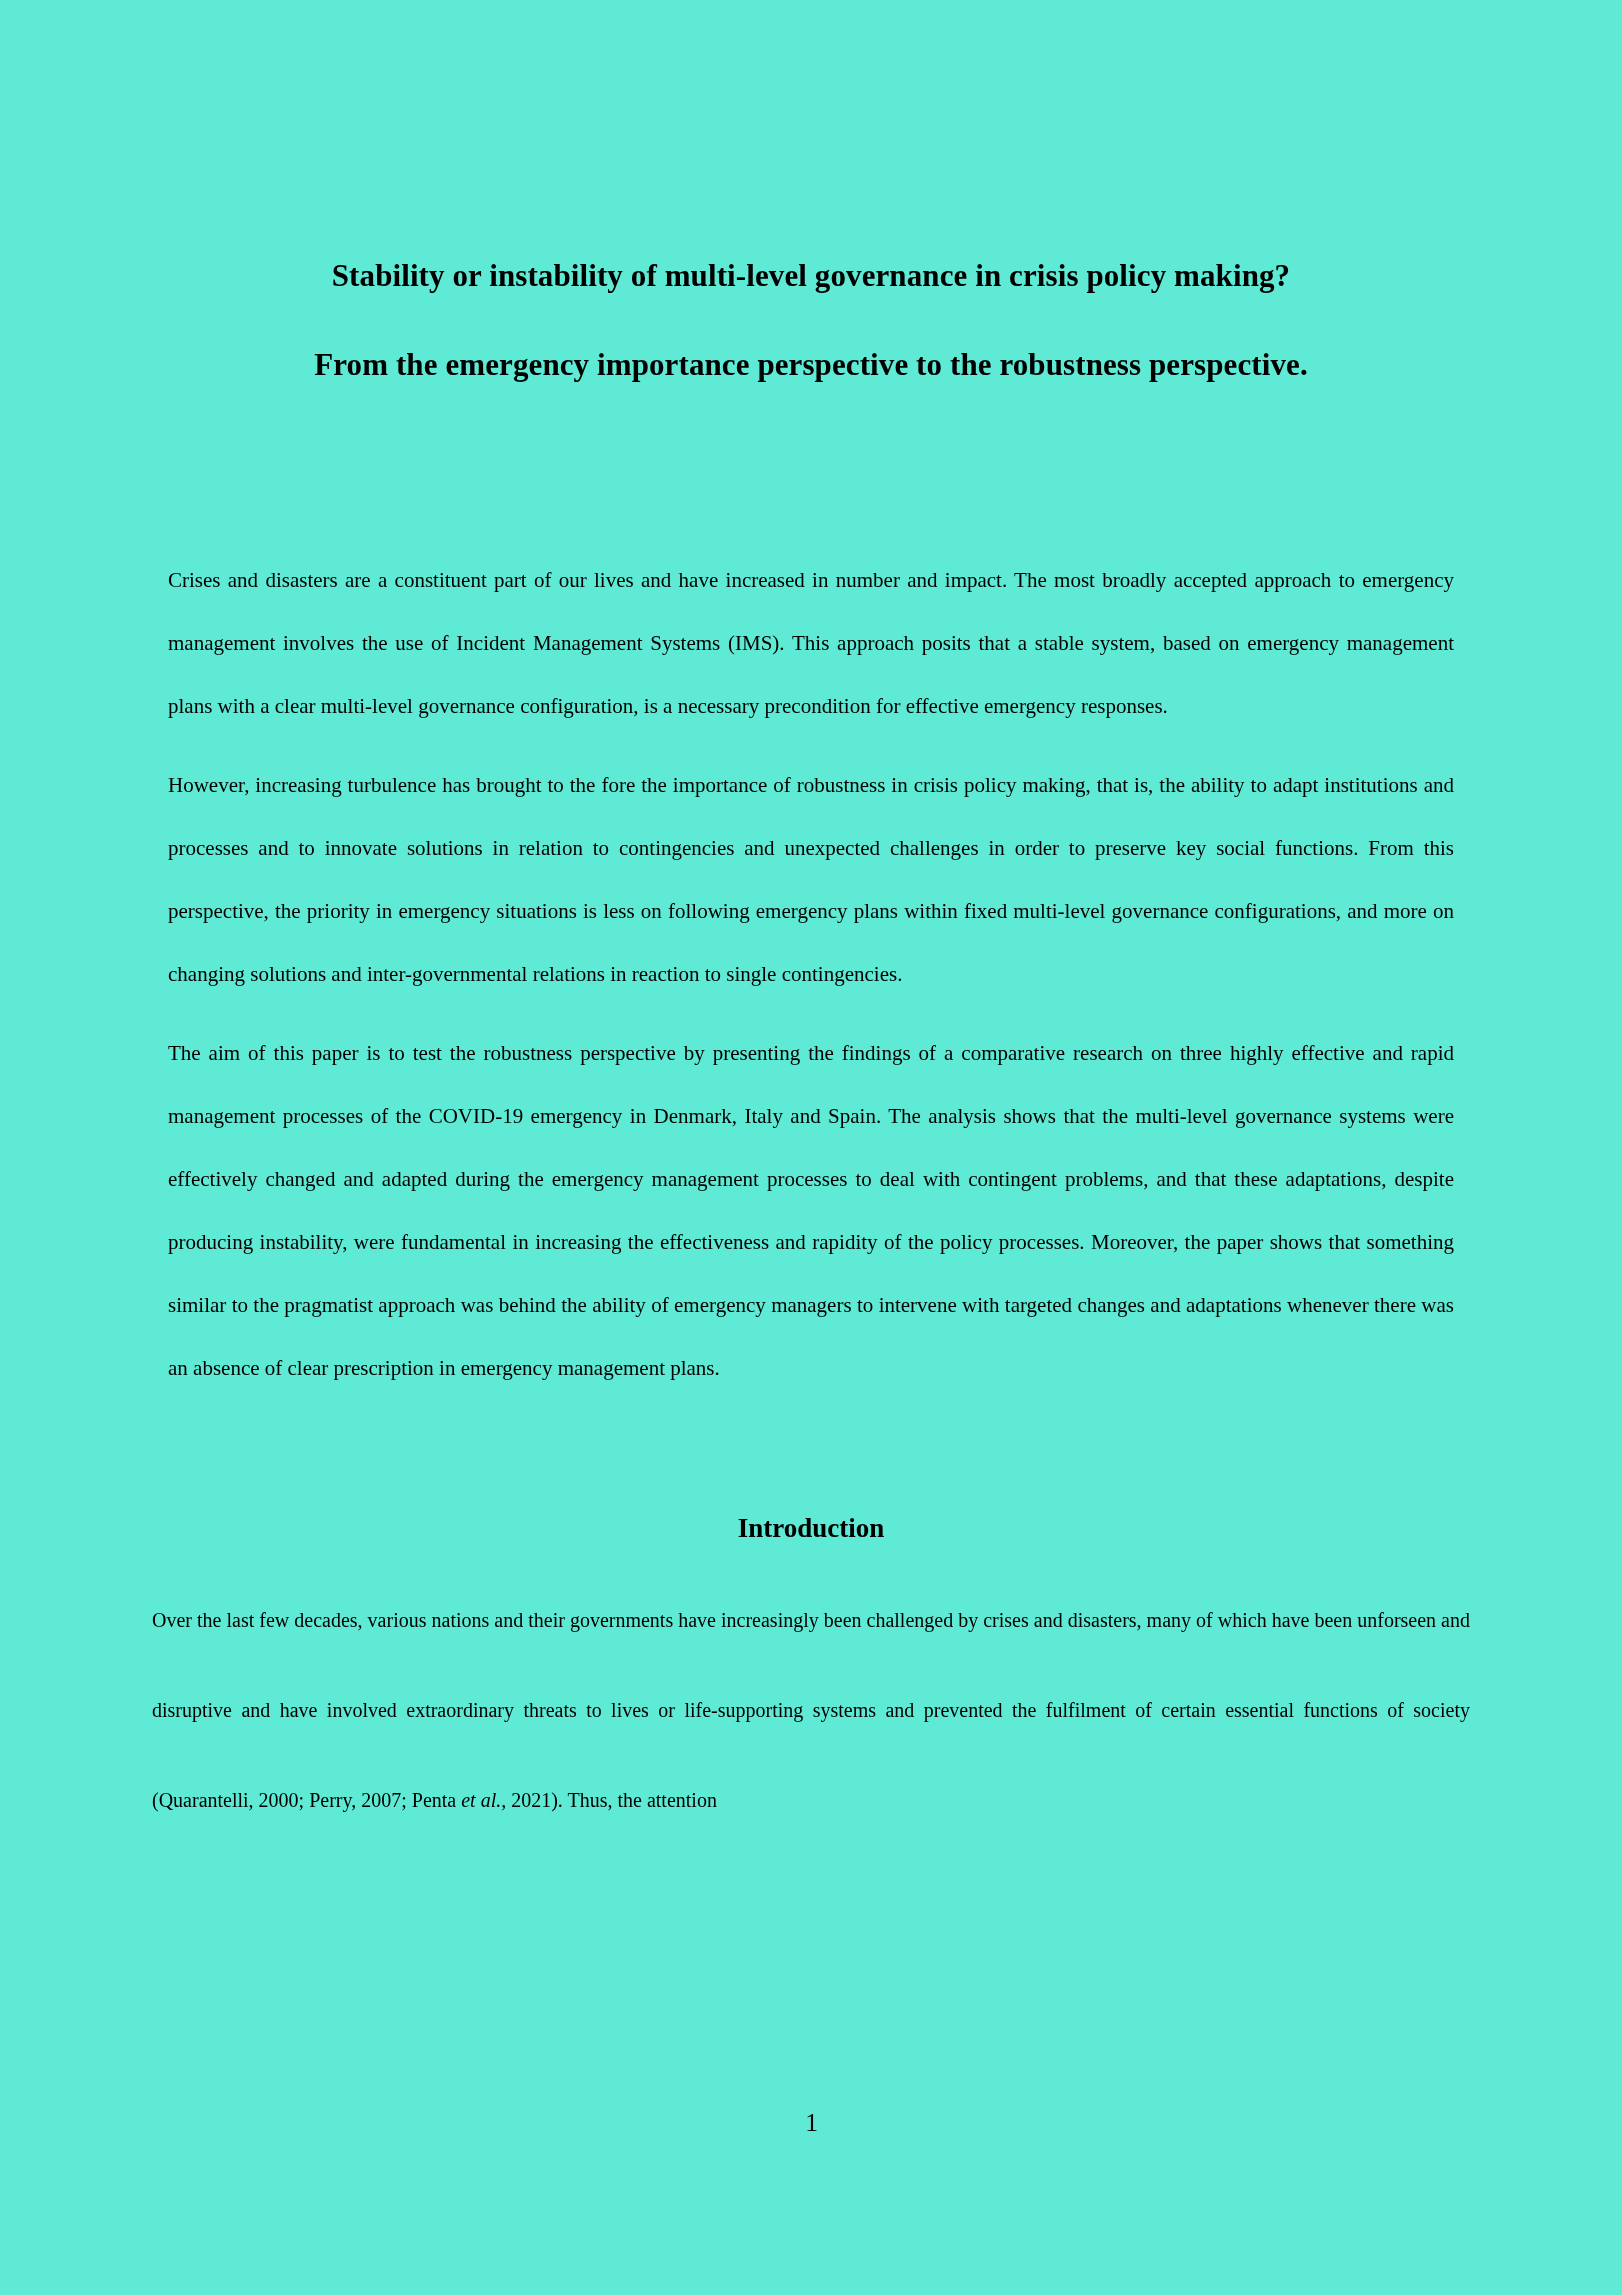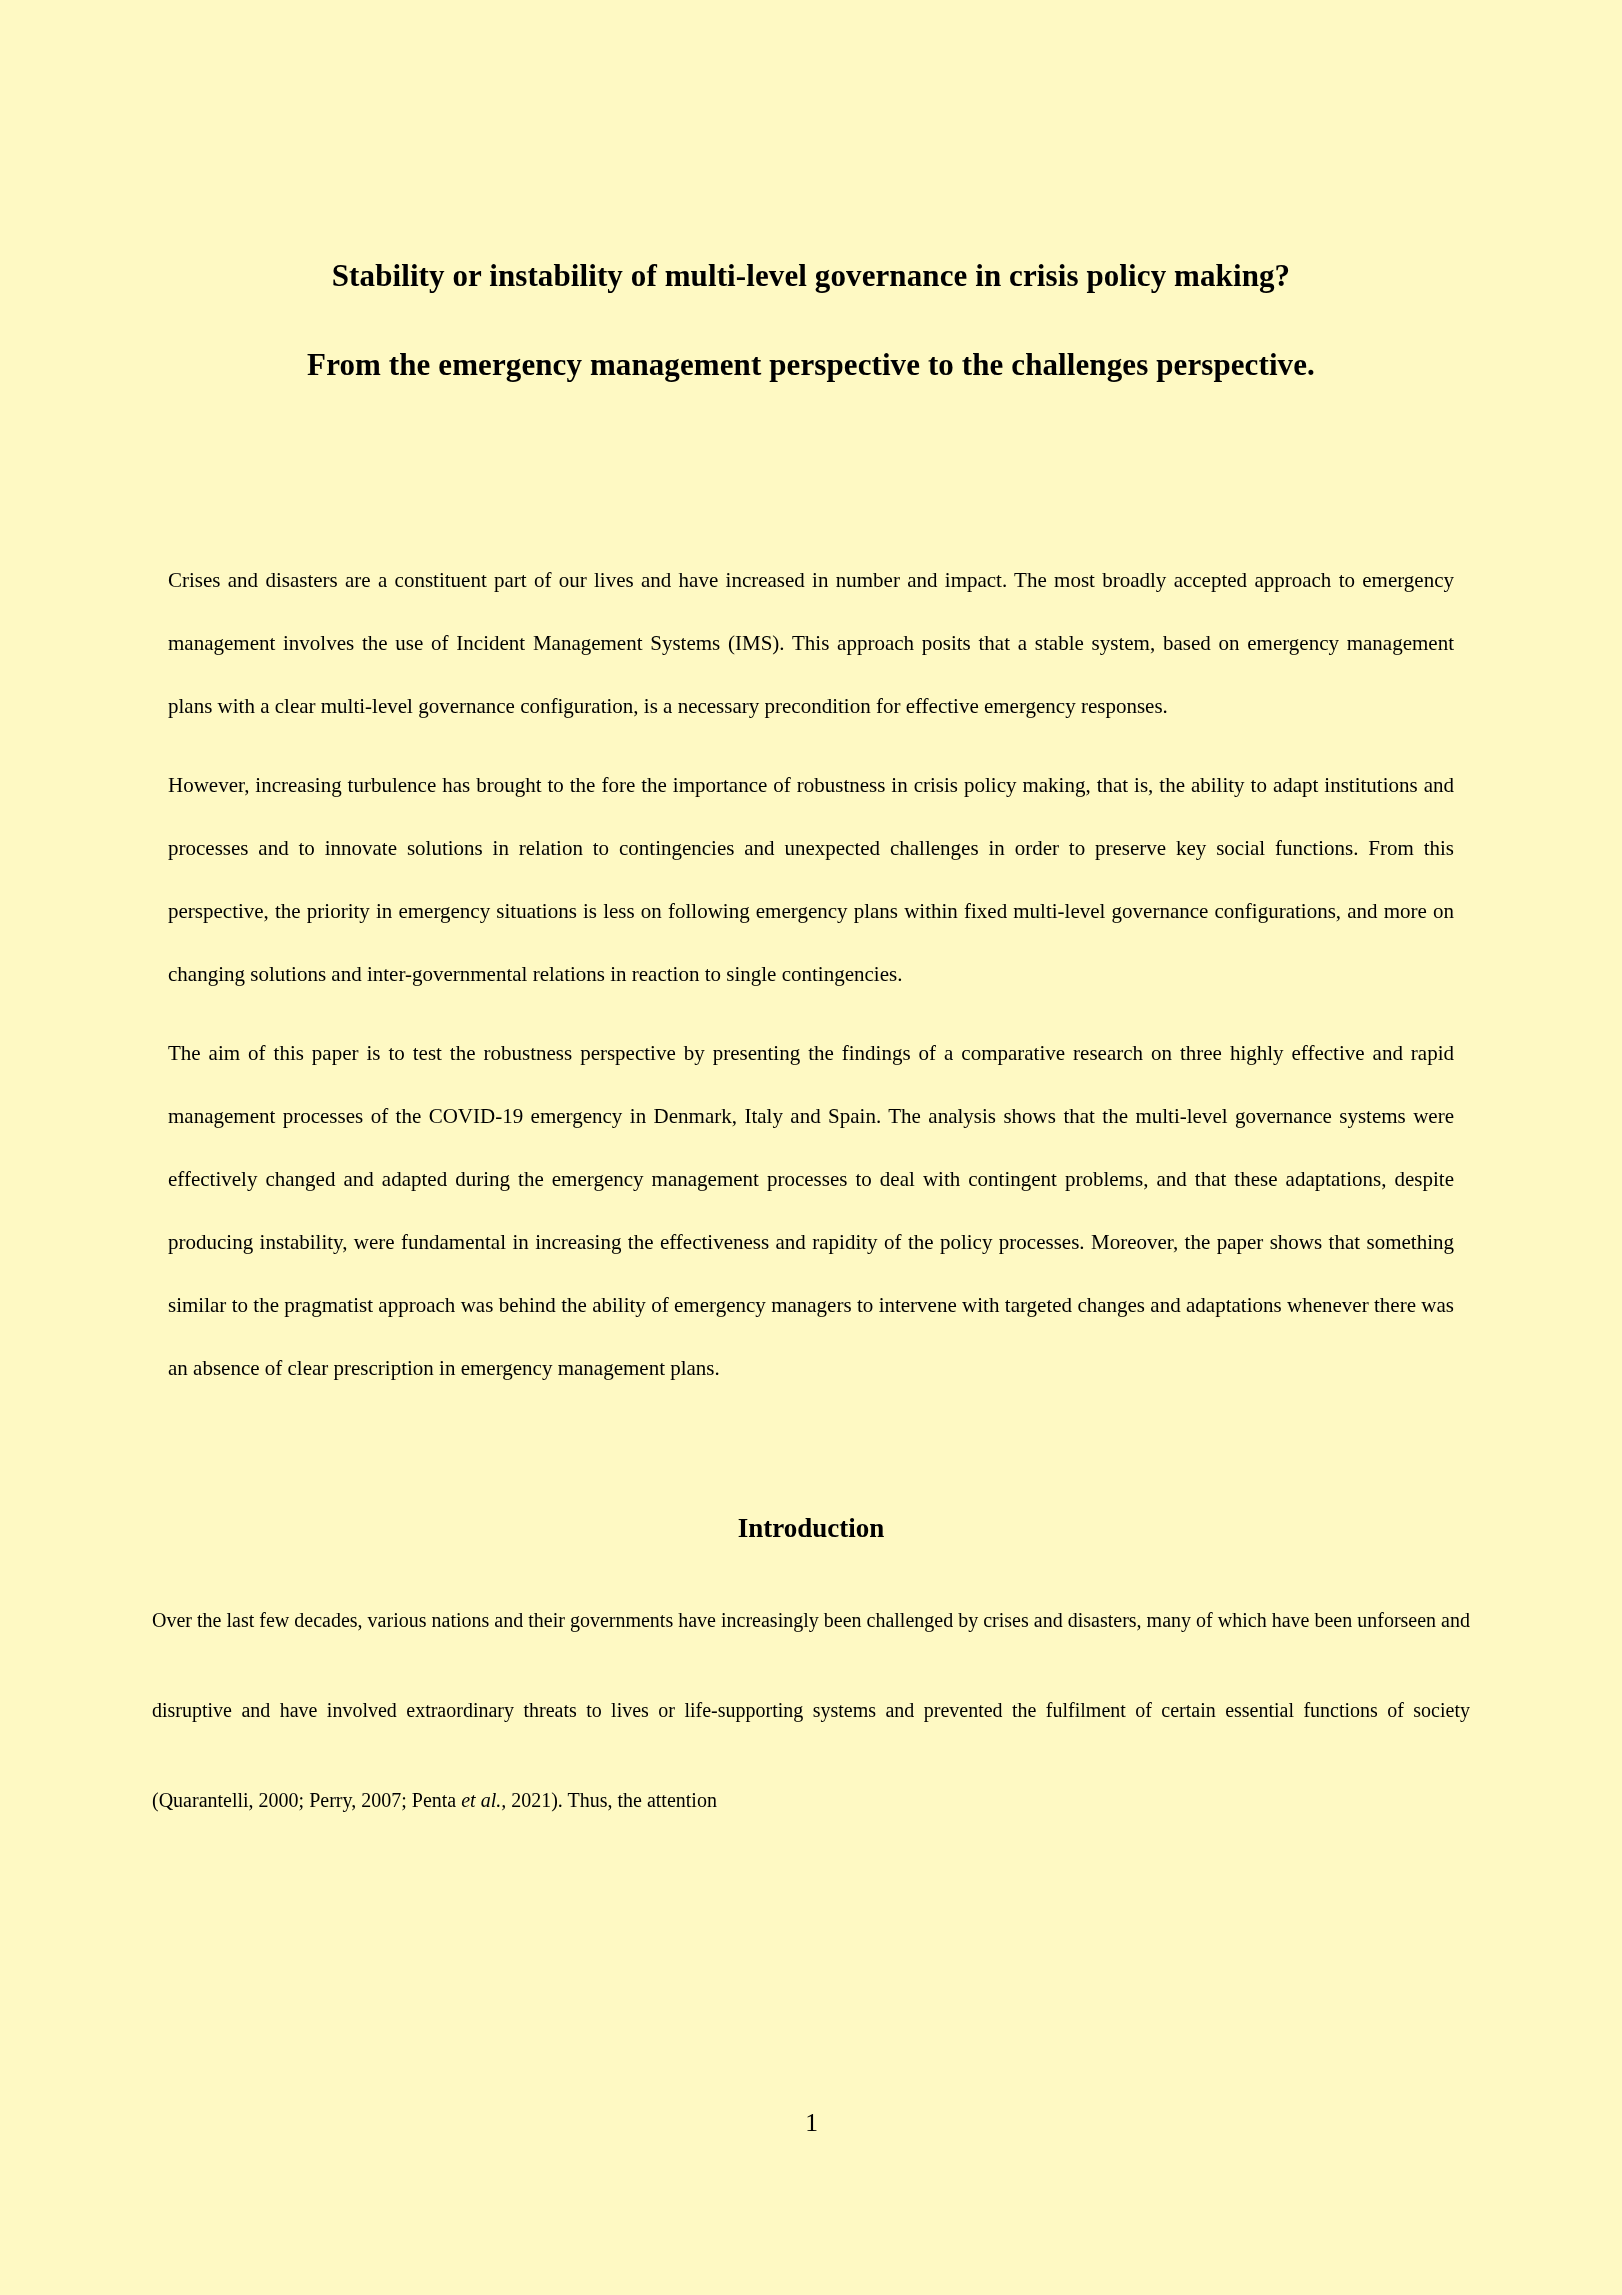"Stability or instability of multi-level" .page { background: #fef9c3 -> #5eead4 }
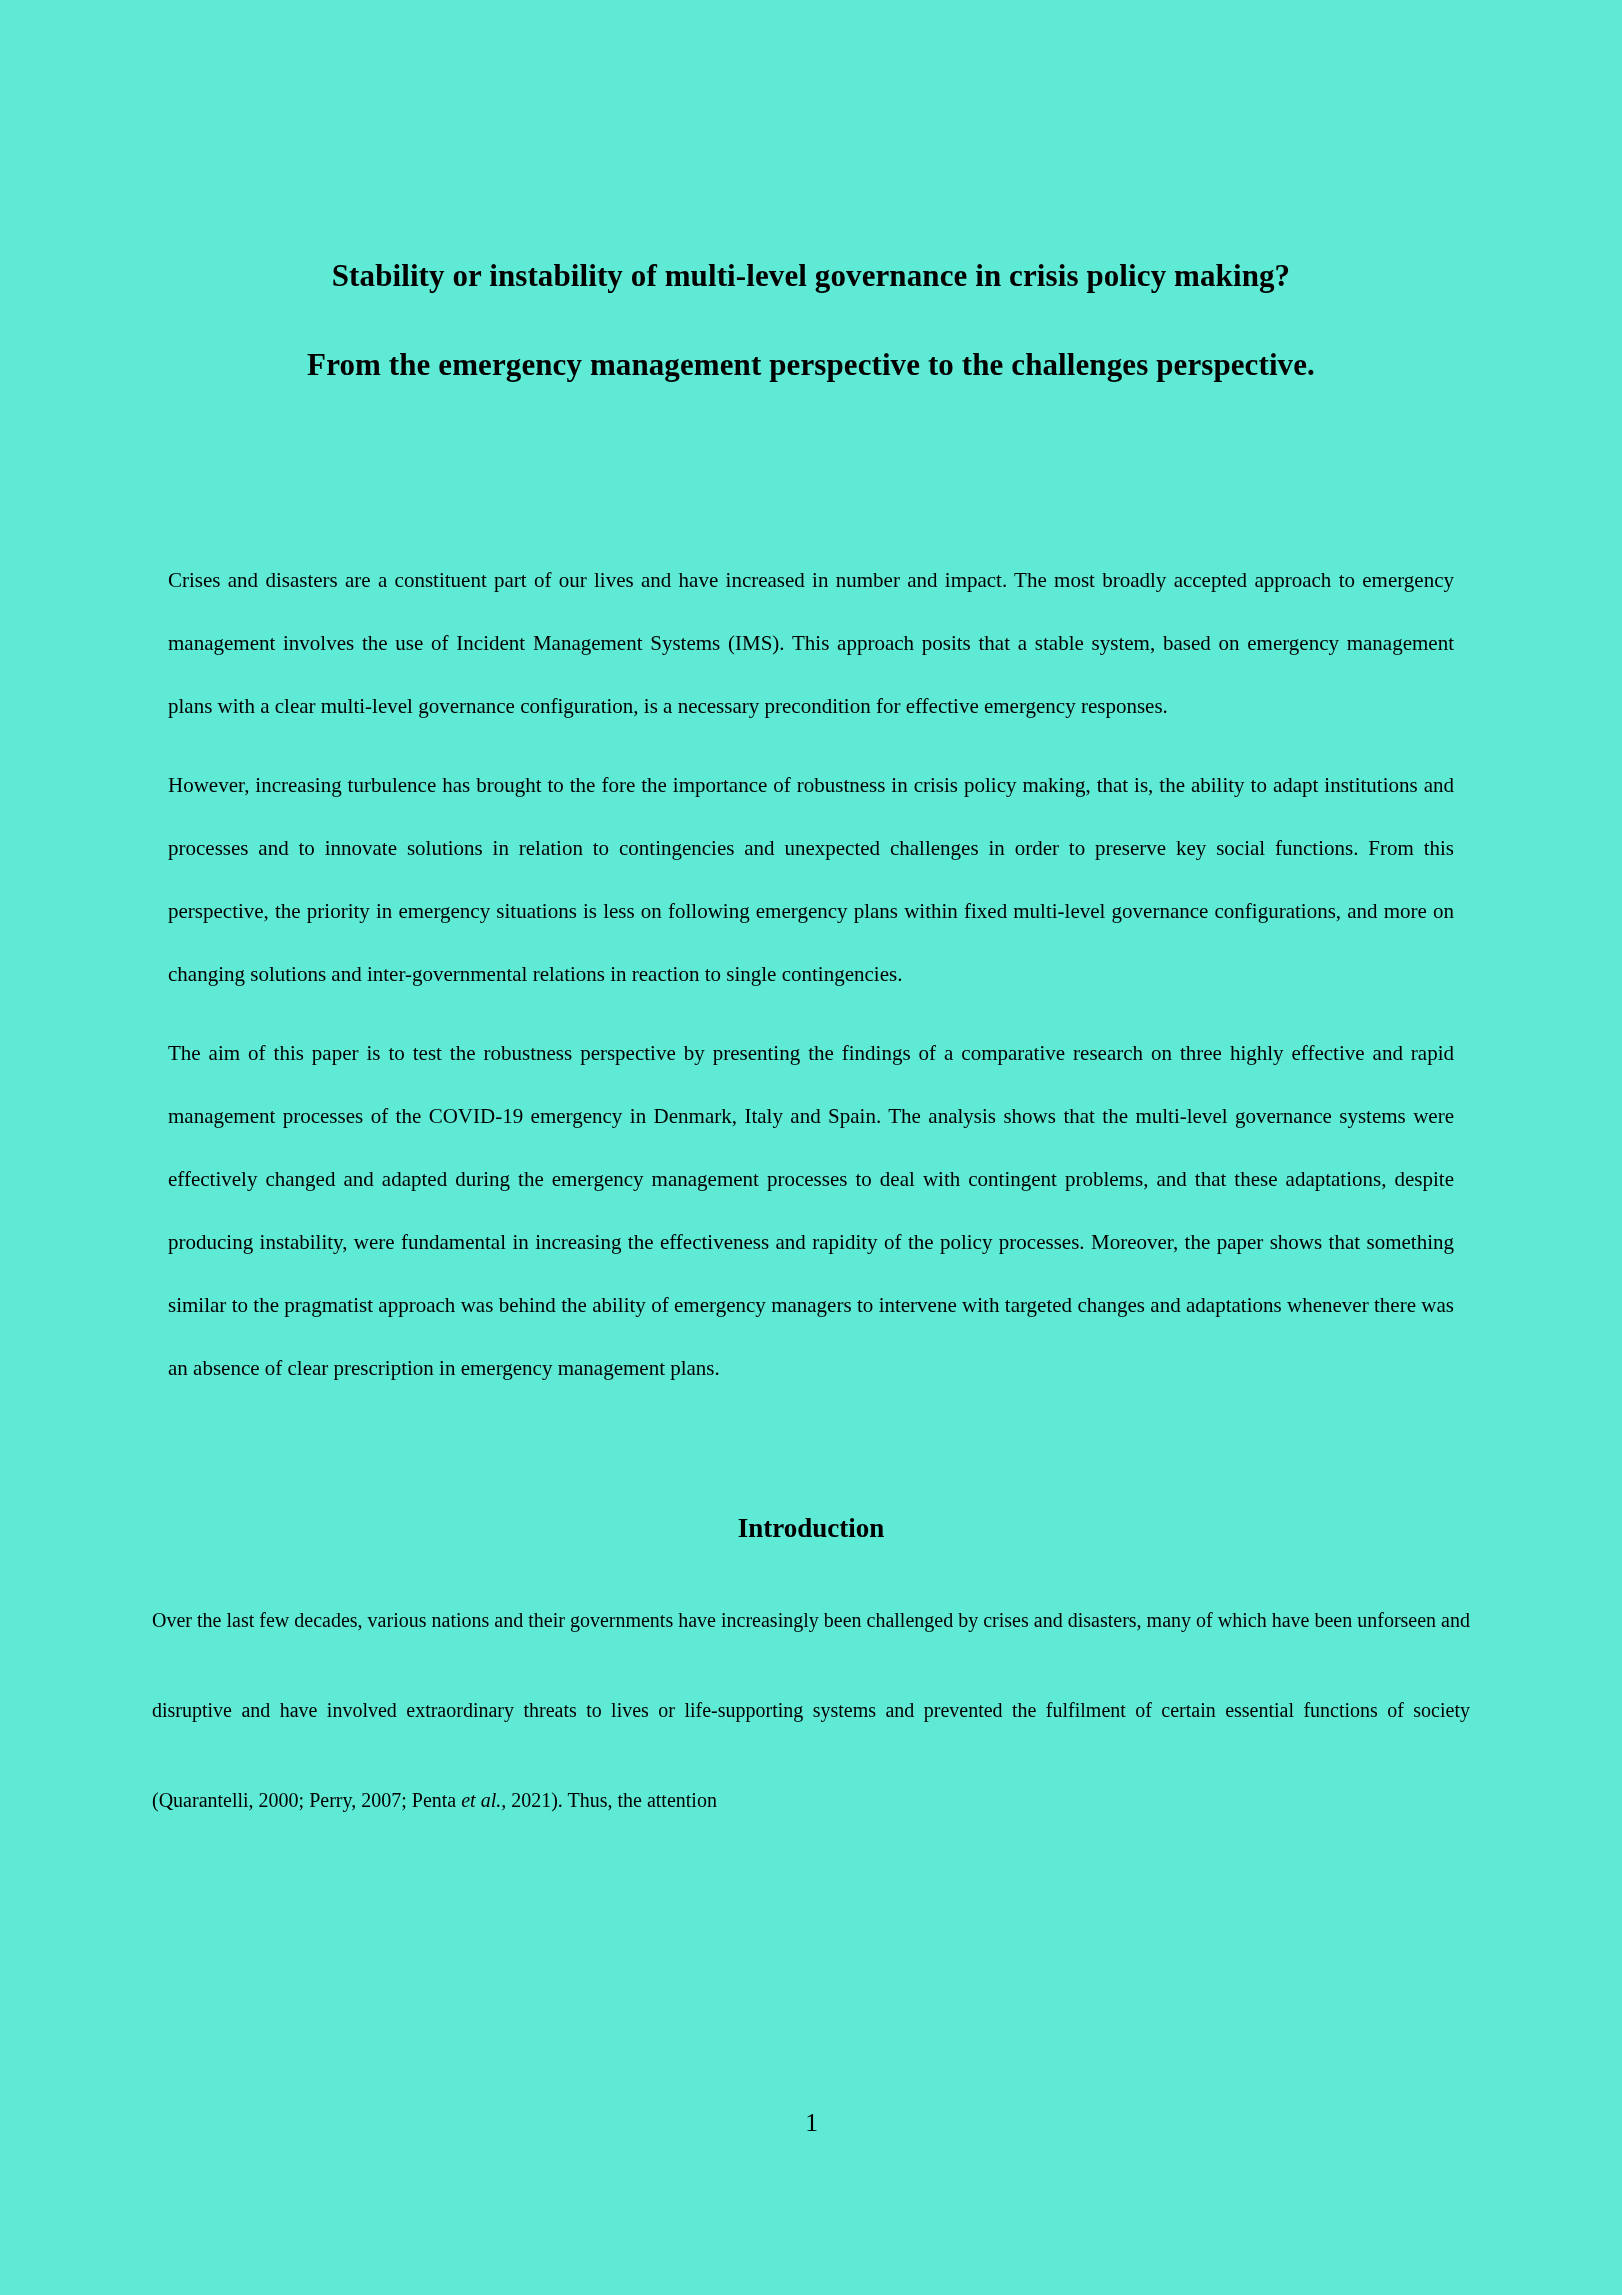"From the emergency management" div.title-line { text: management perspective to the challenges -> importance perspective to the robustness }
